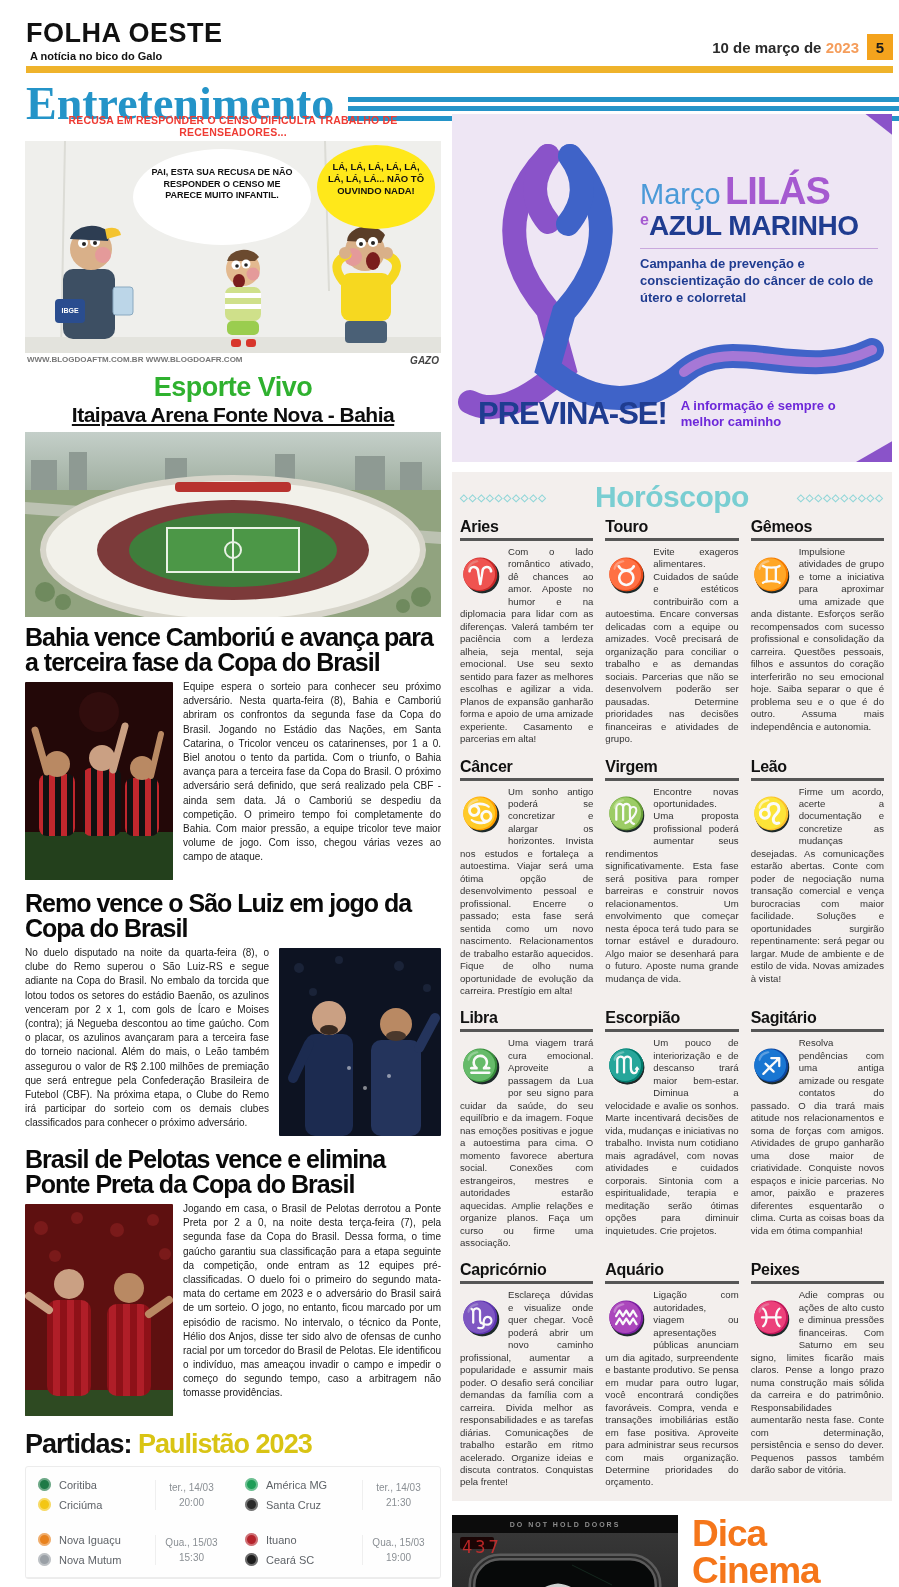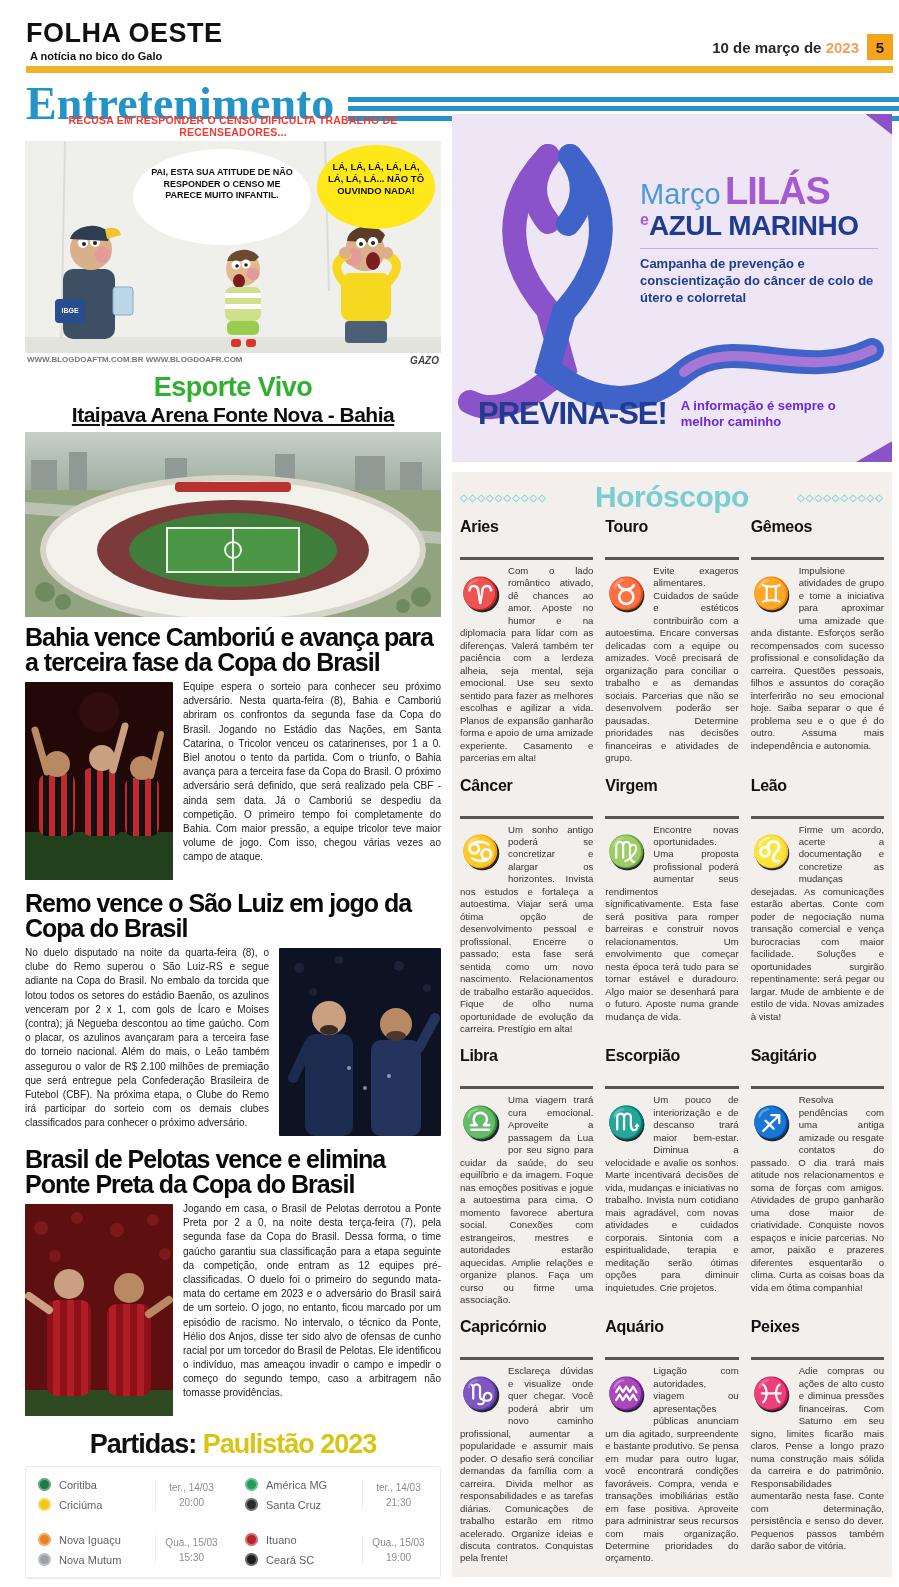"PAI, ESTA SUA ATITUDE DE" div.bubble { text: ATITUDE -> RECUSA }
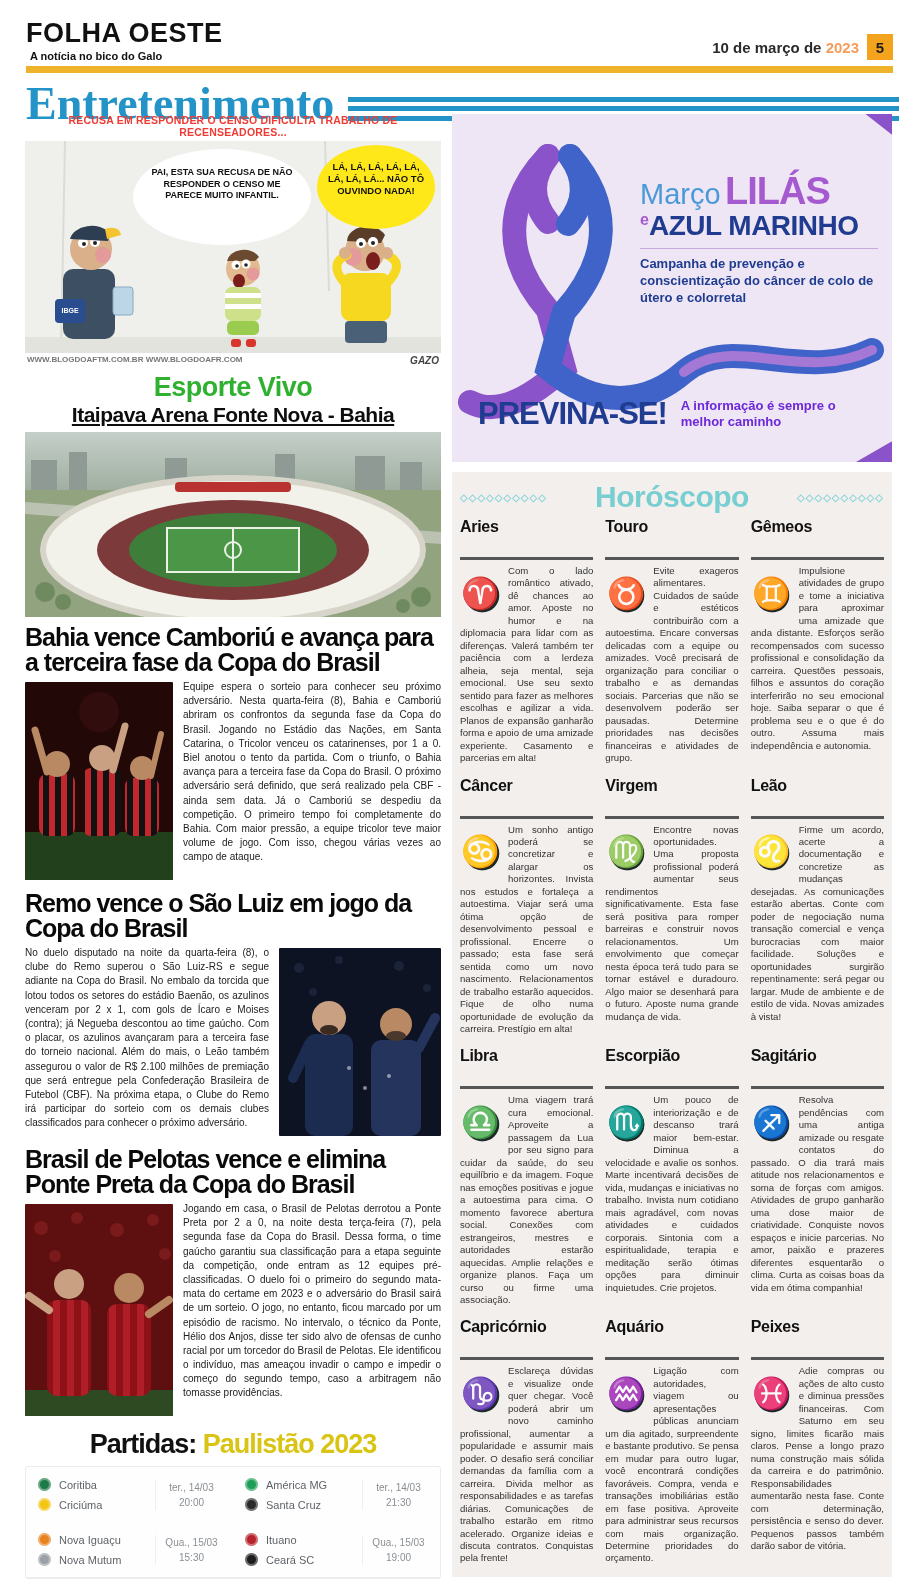"Aries" .sign h5 { padding-bottom: 21px -> 2px }
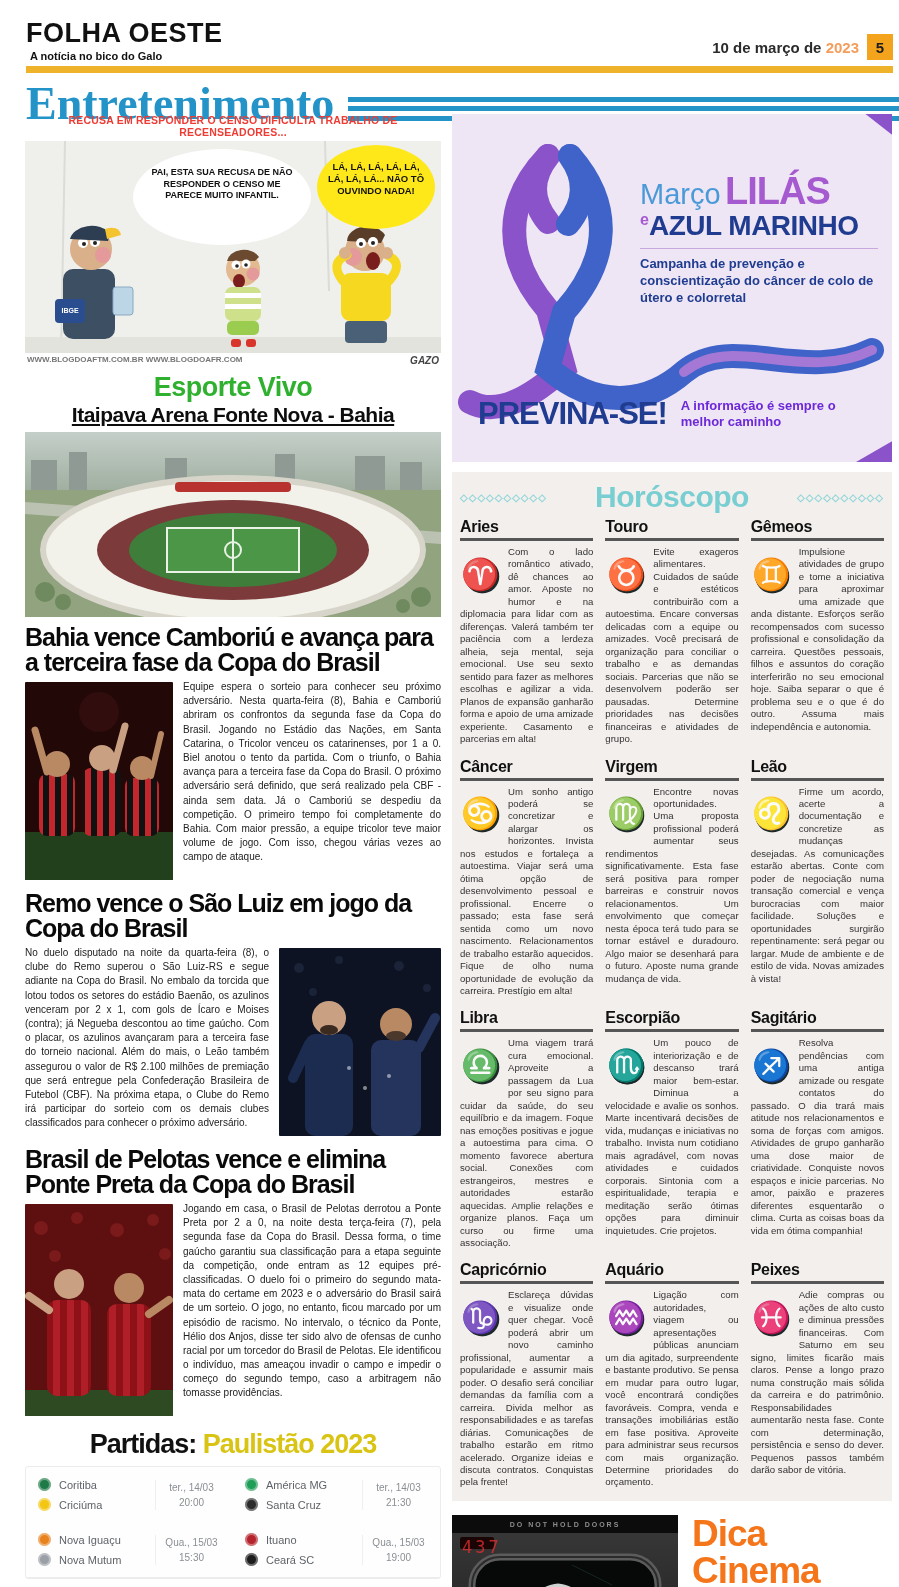"Partidas: Paulistão 2023" .fx-head { text-align: center -> left }
